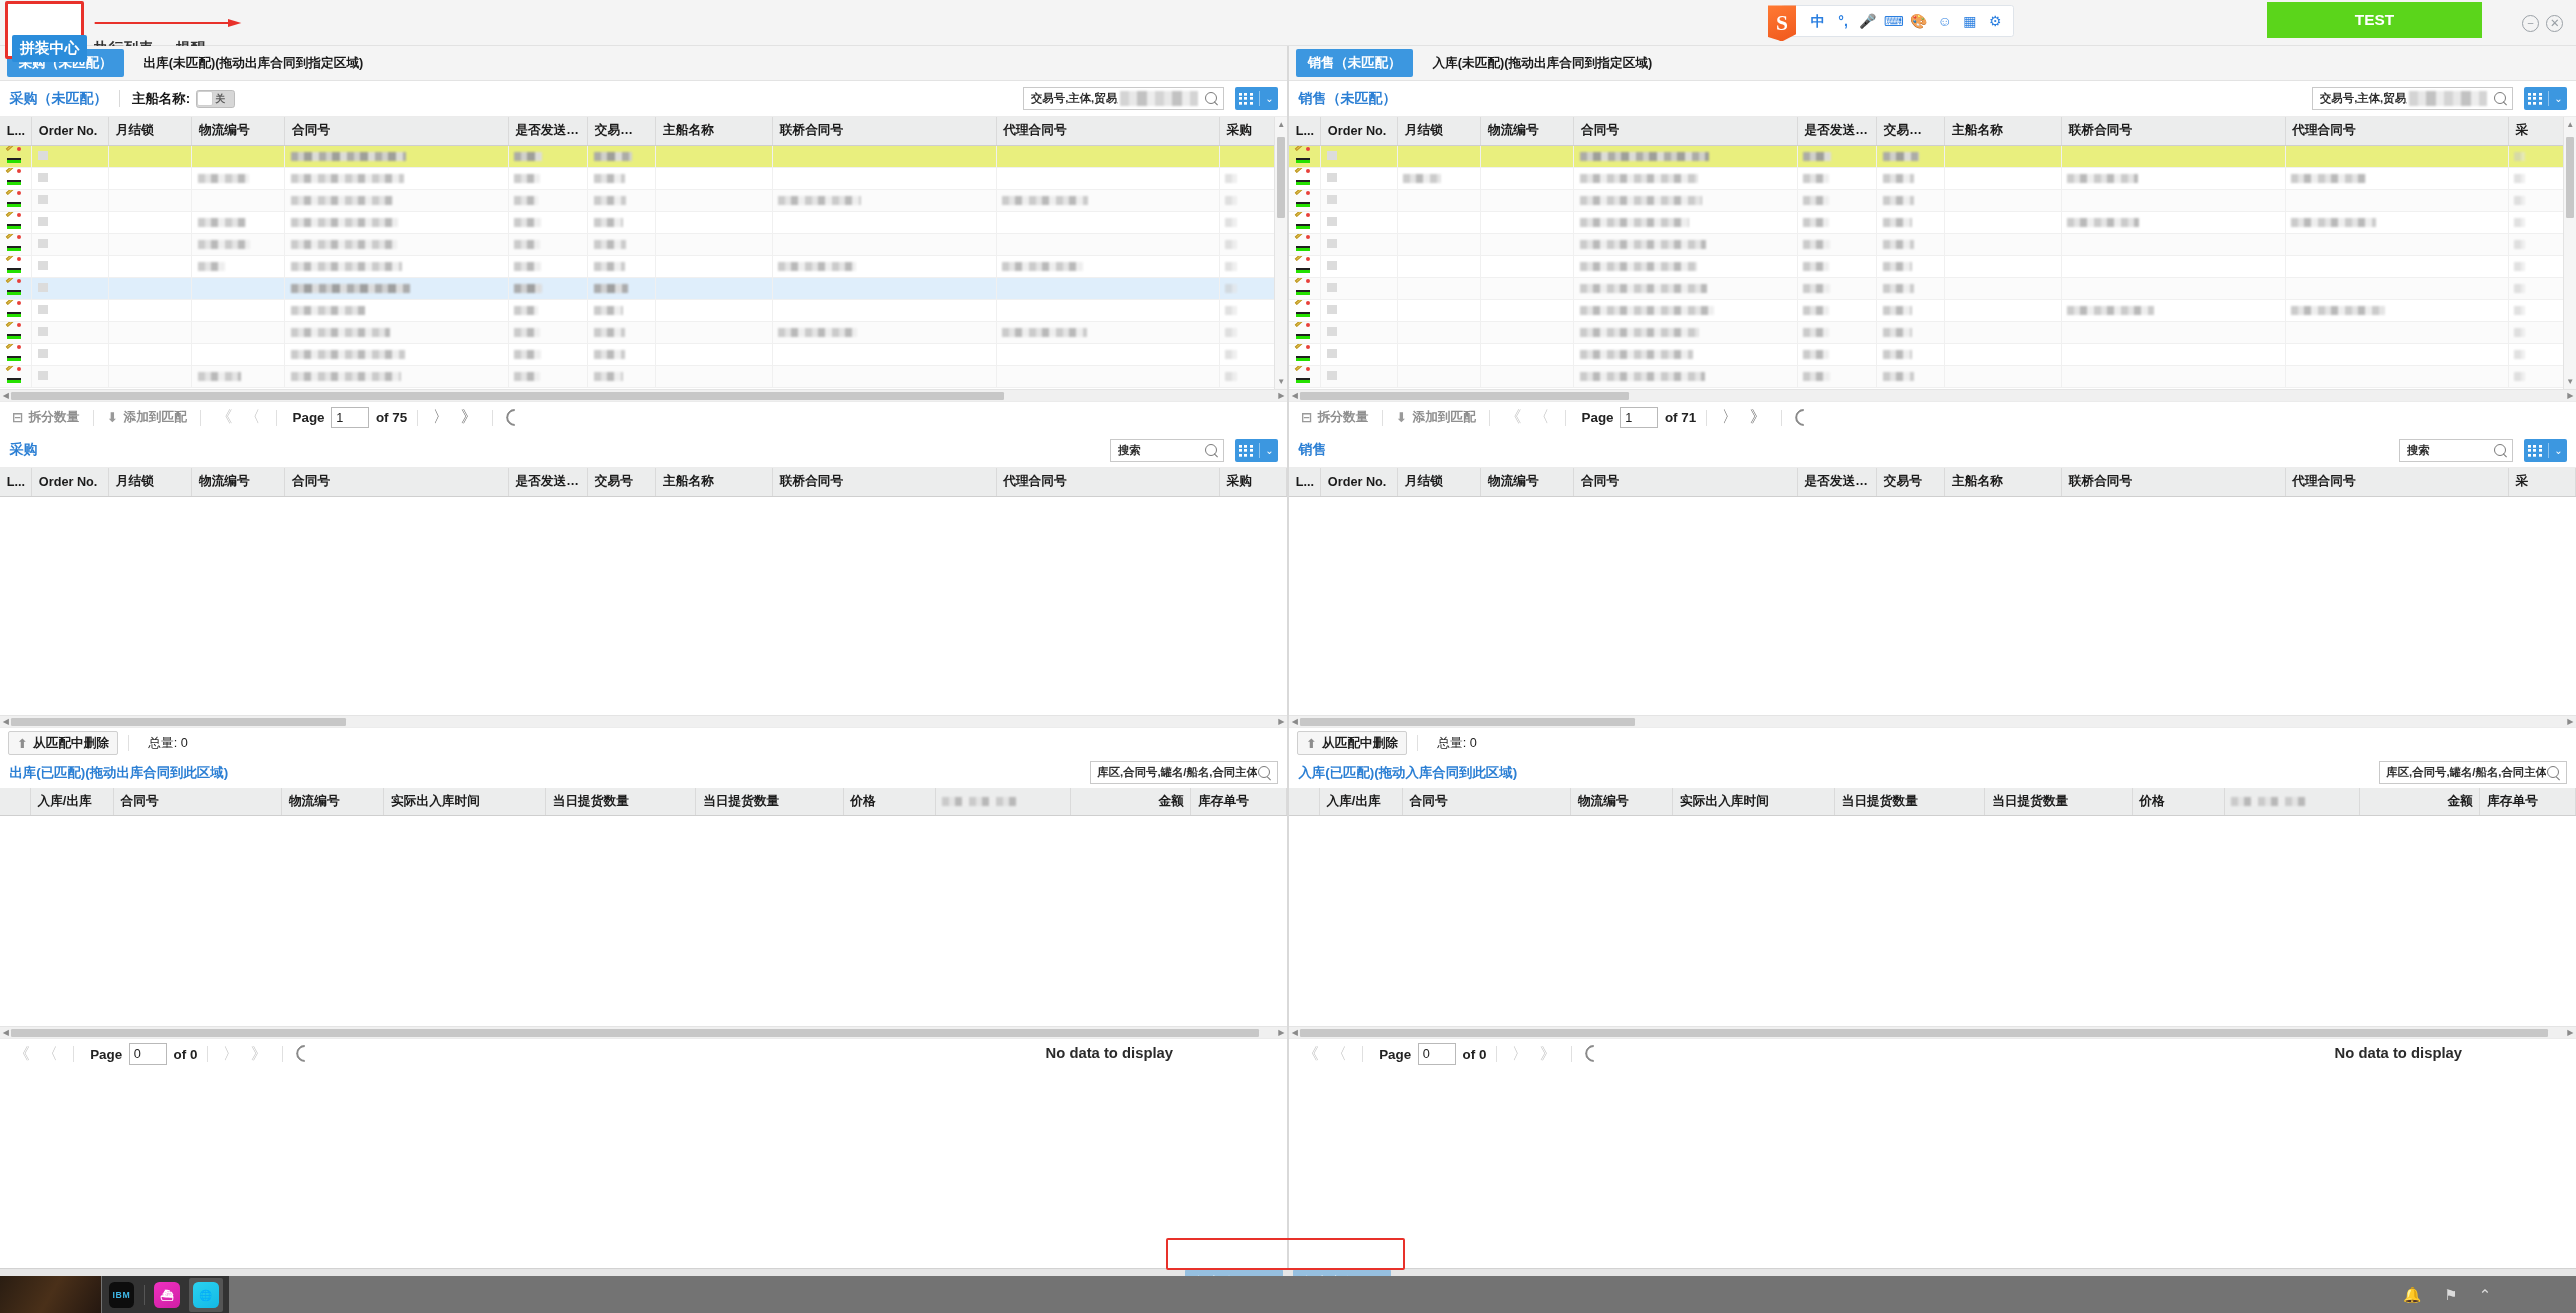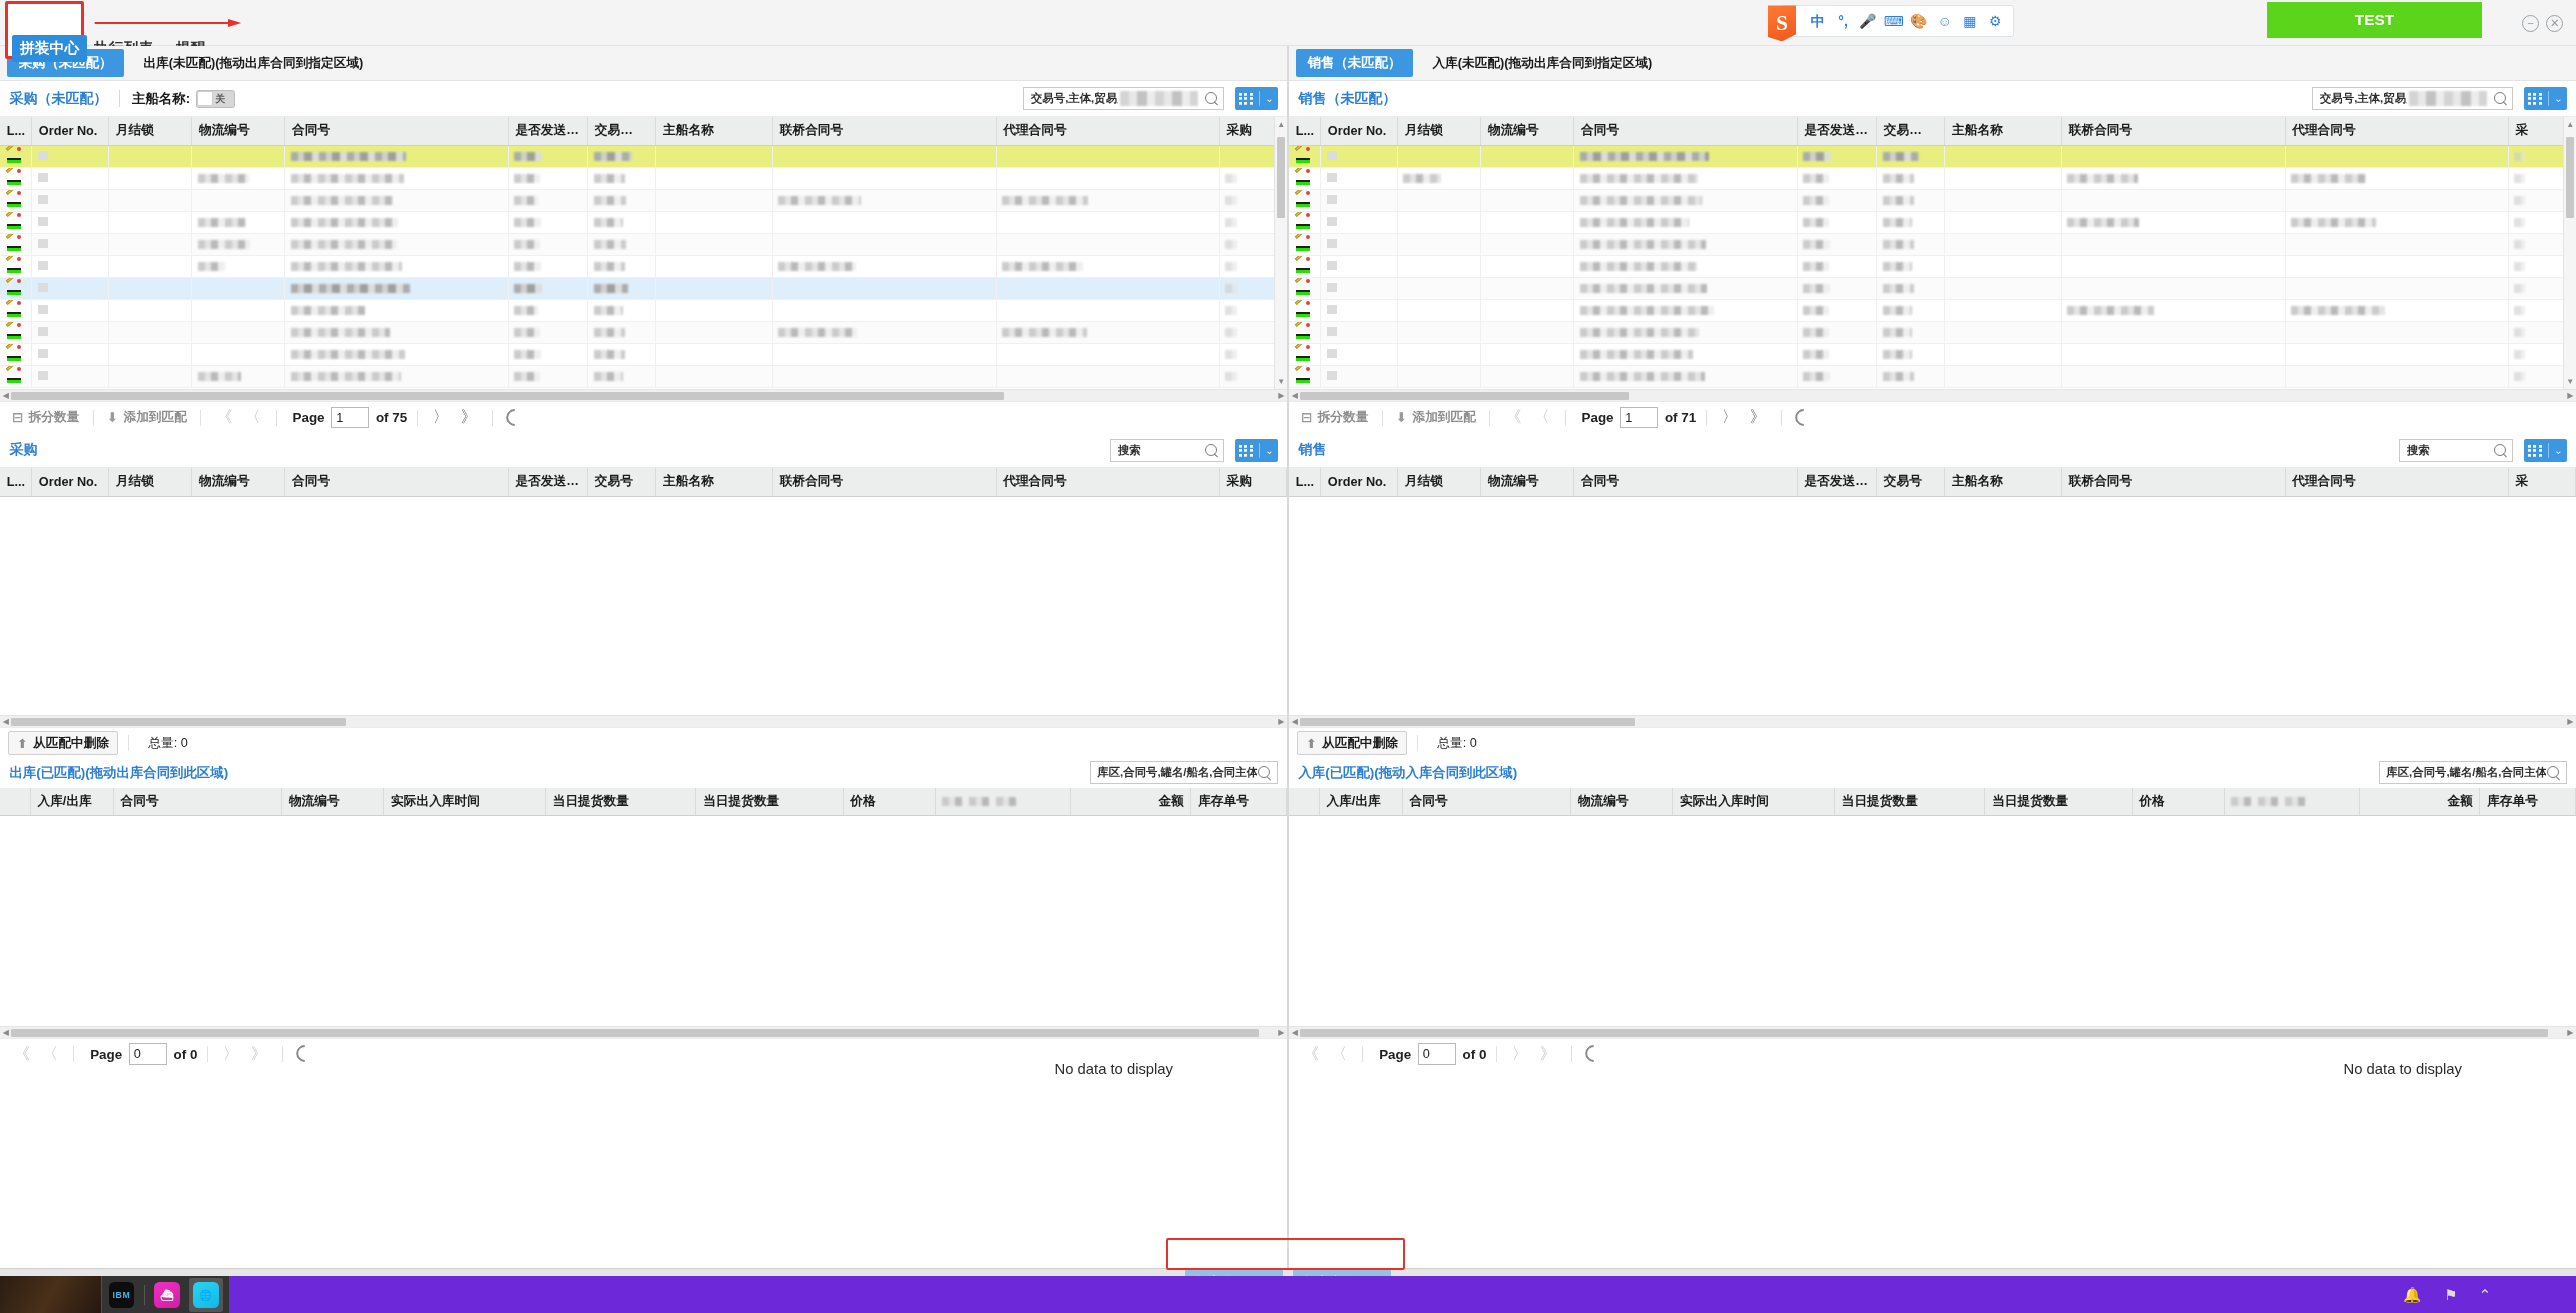"No data to display" .nodata { font-weight: normal -> bold; top: 22px -> 6px }
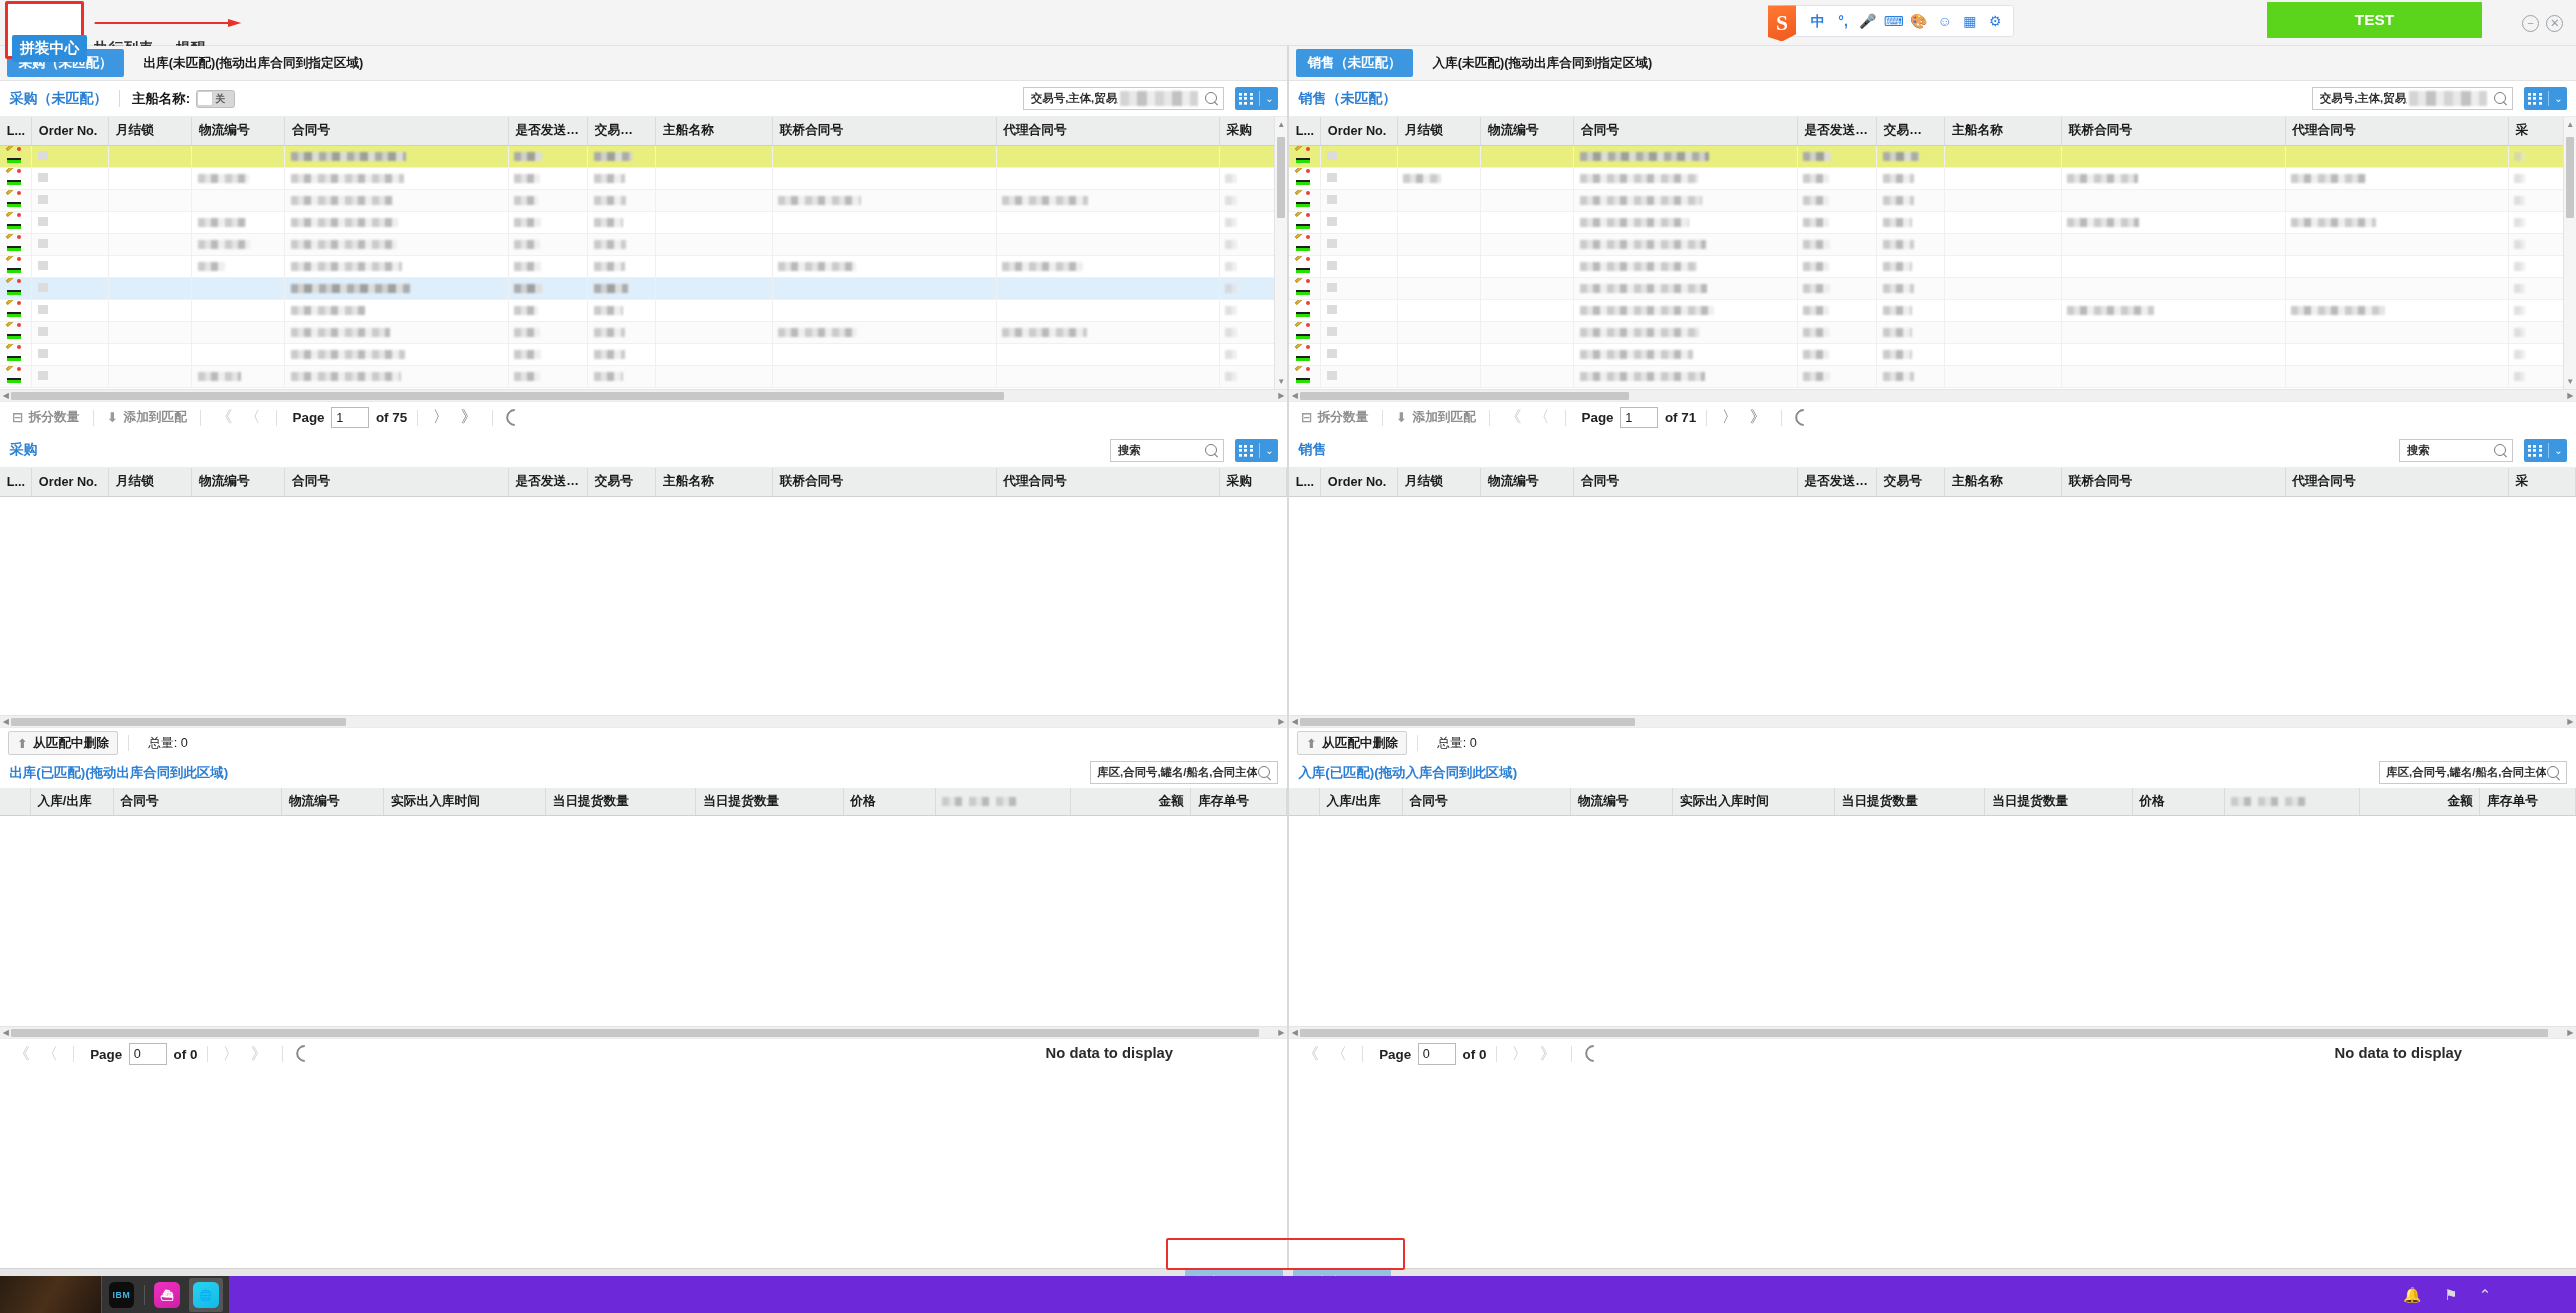"IBM" .taskbar { background: #6d28d9 -> #737373 }
